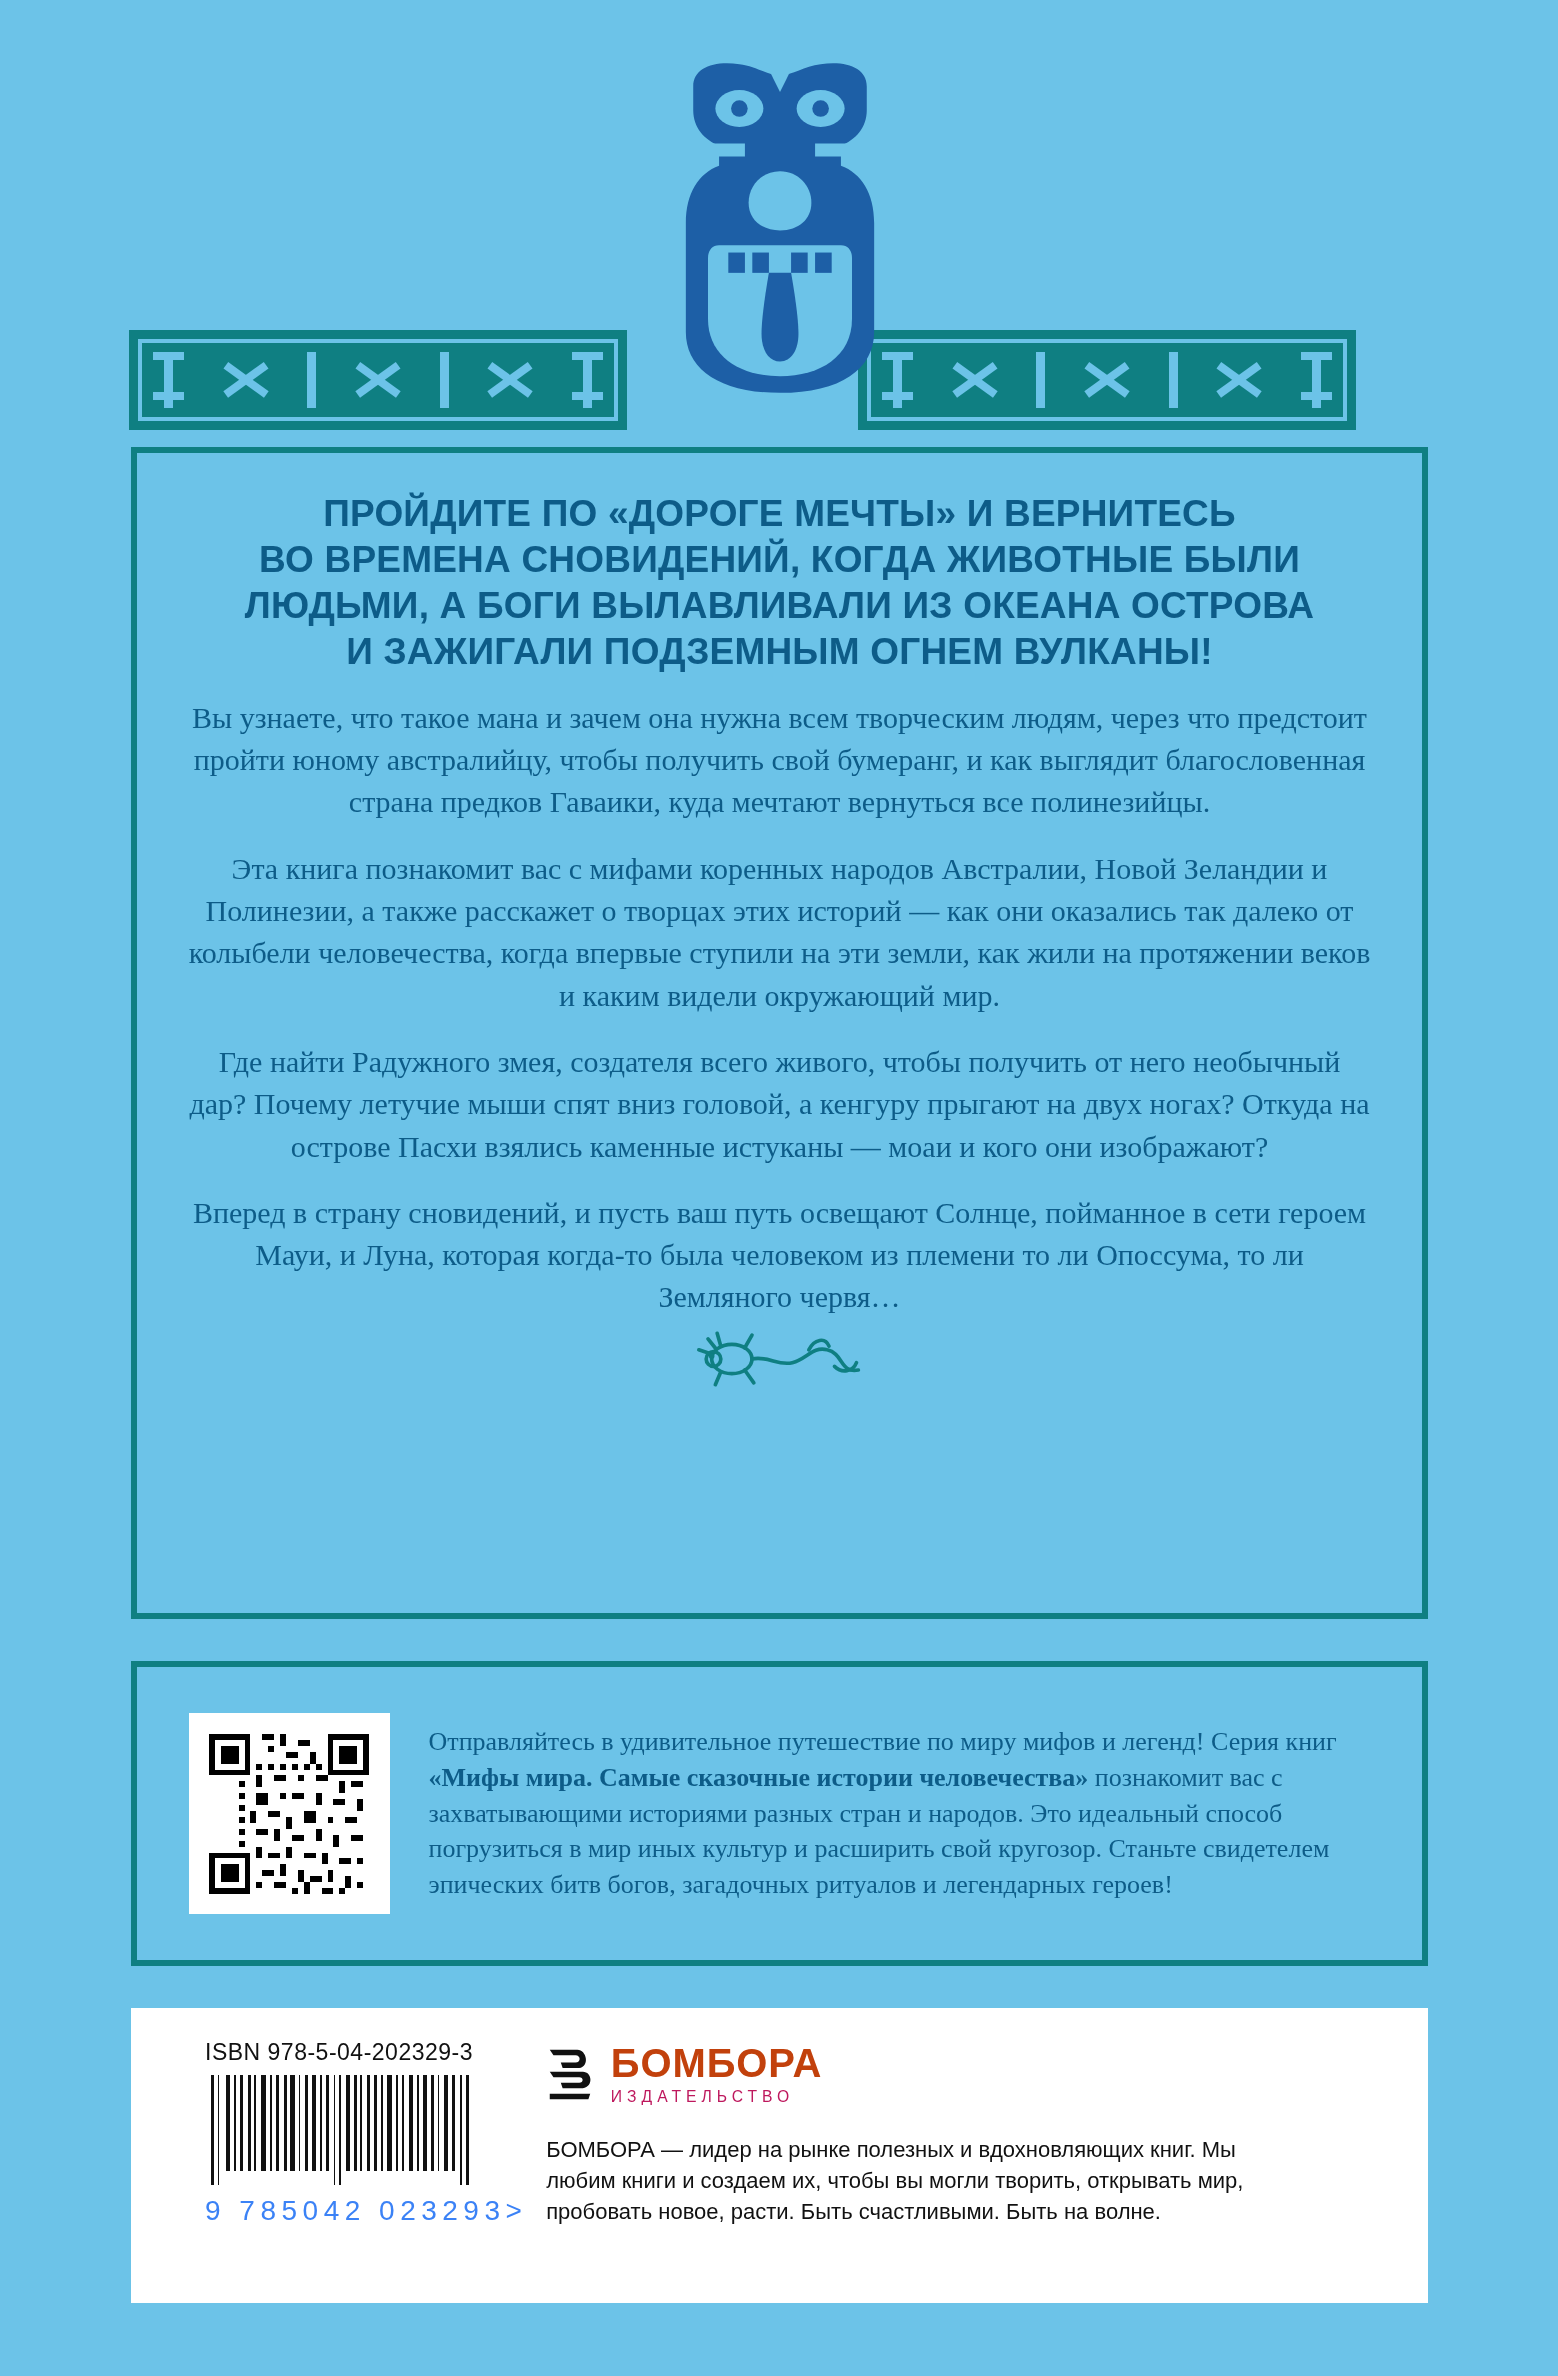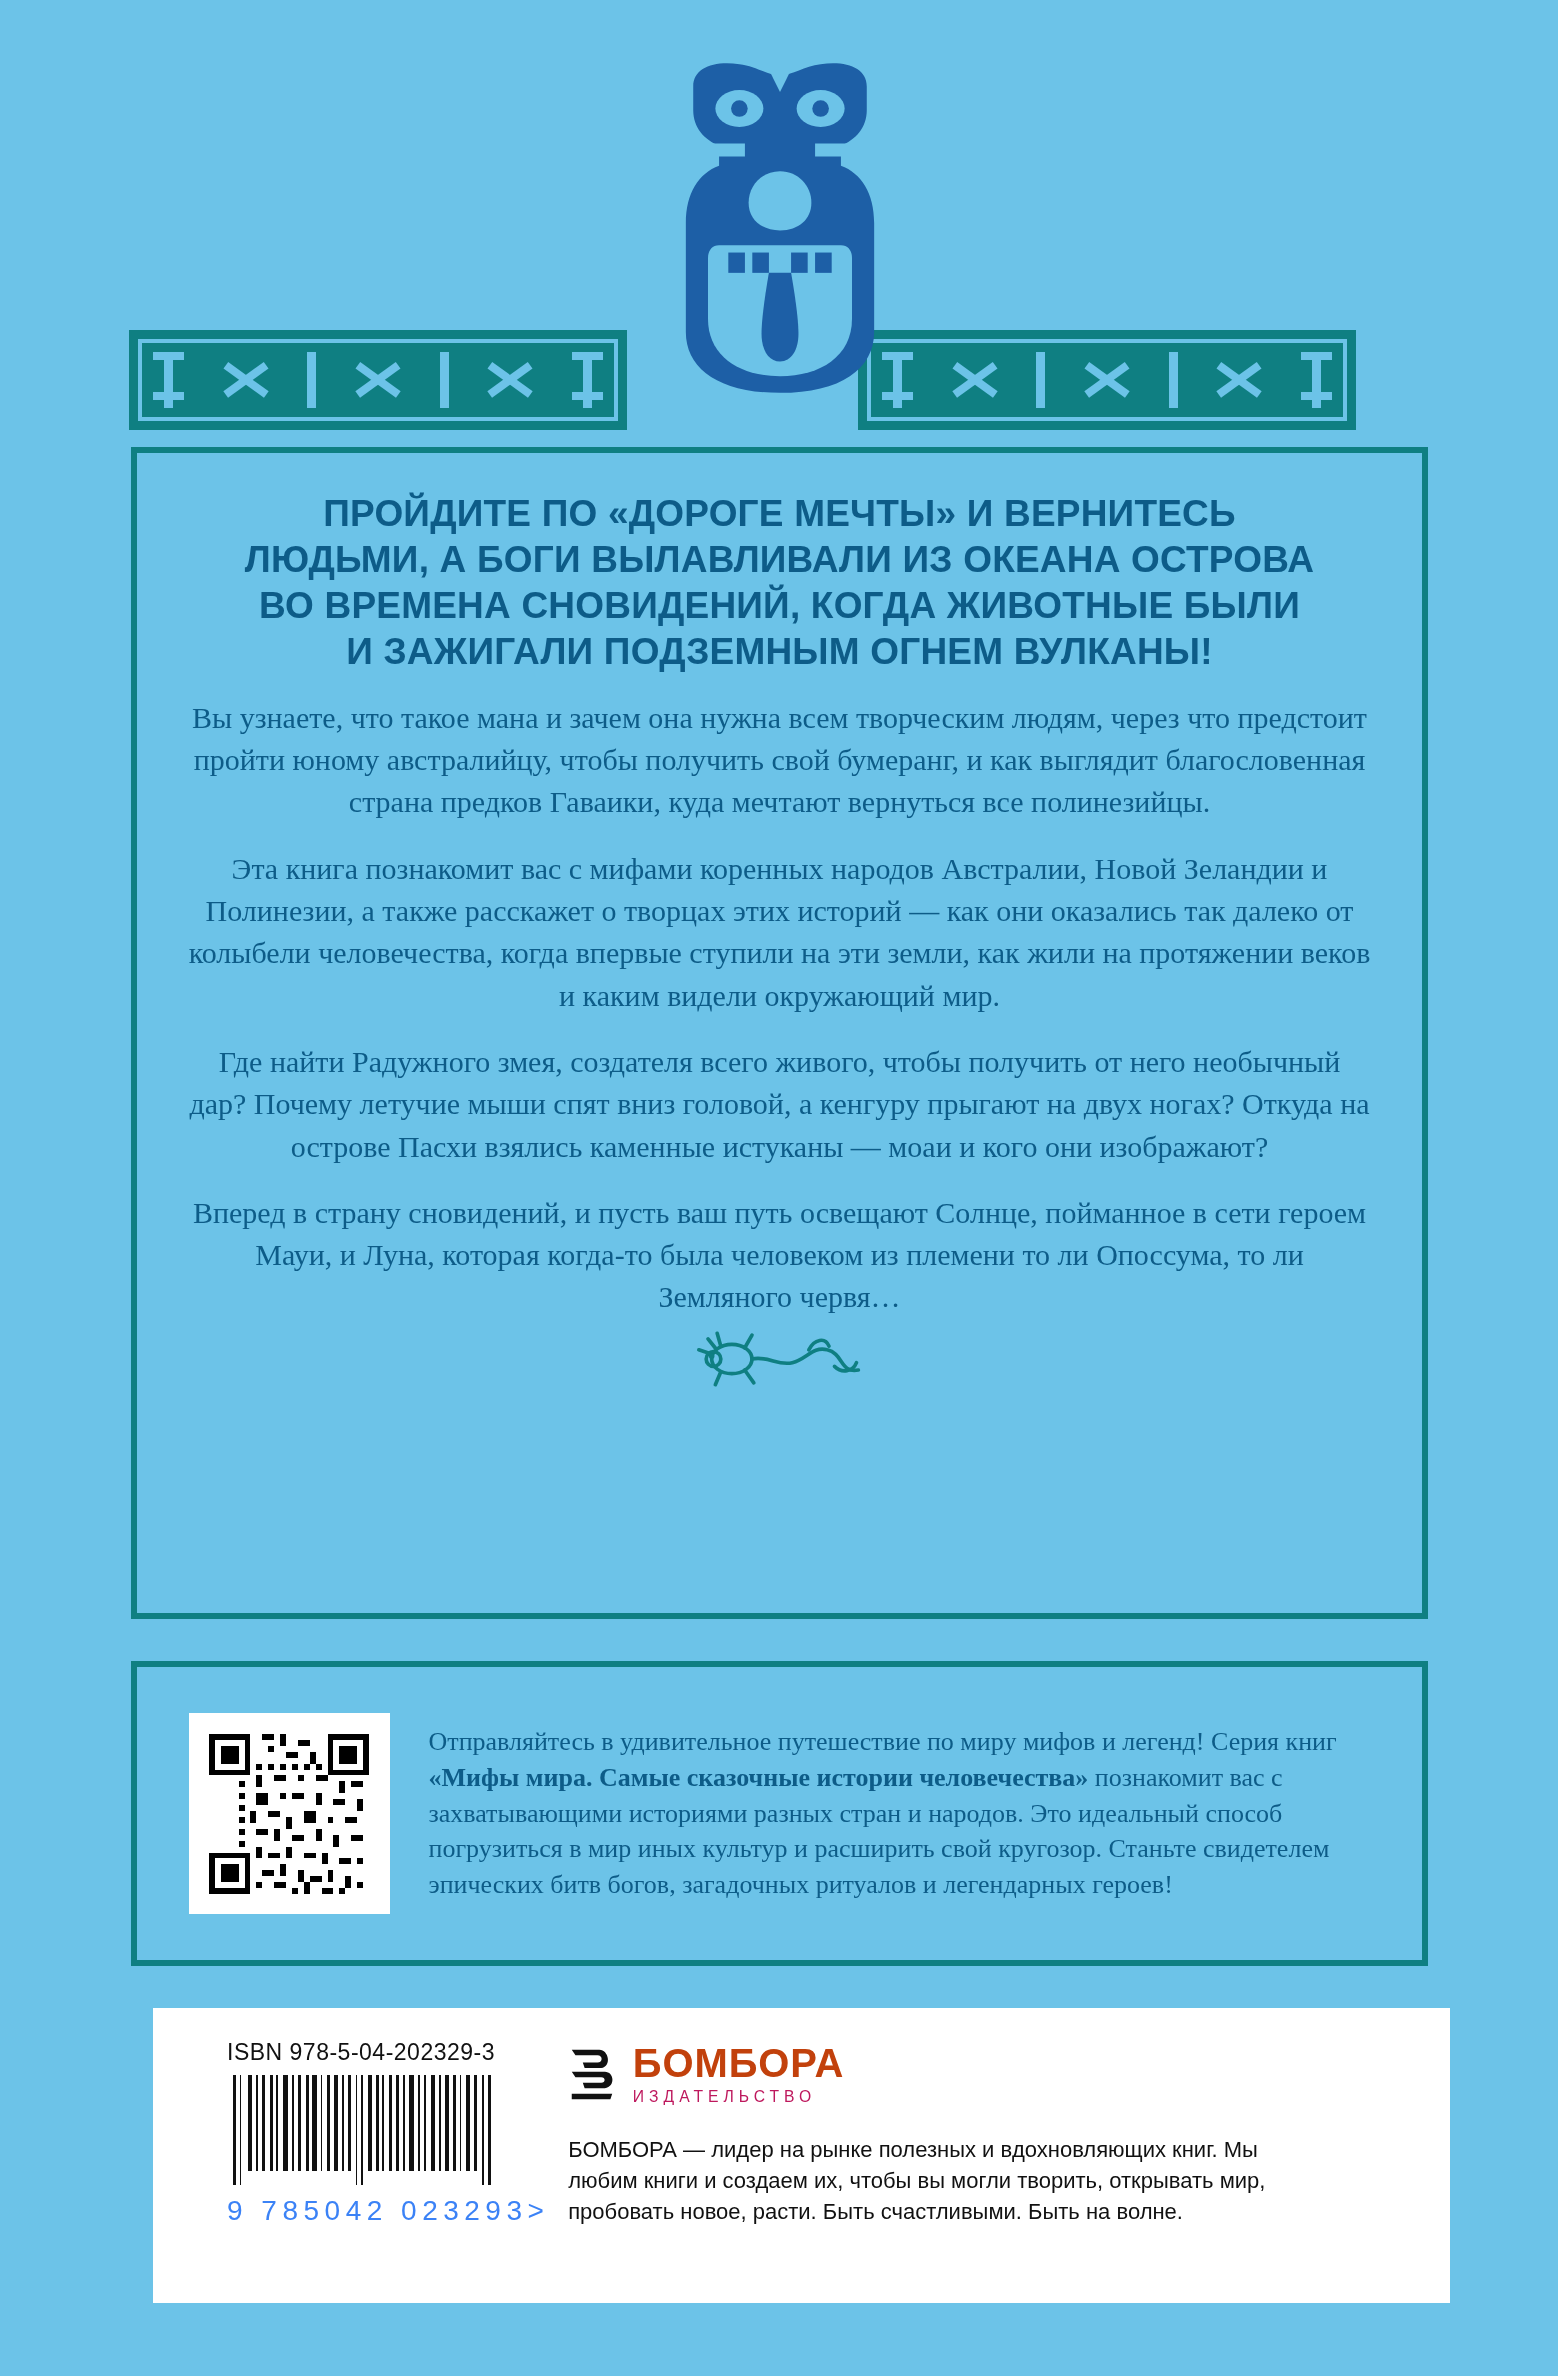"ЛЮДЬМИ, А БОГИ ВЫЛАВЛИВАЛИ ИЗ" span.line { order: before "ВО ВРЕМЕНА СНОВИДЕНИЙ, КОГДА ЖИВОТНЫЕ" -> after "ВО ВРЕМЕНА СНОВИДЕНИЙ, КОГДА ЖИВОТНЫЕ" }
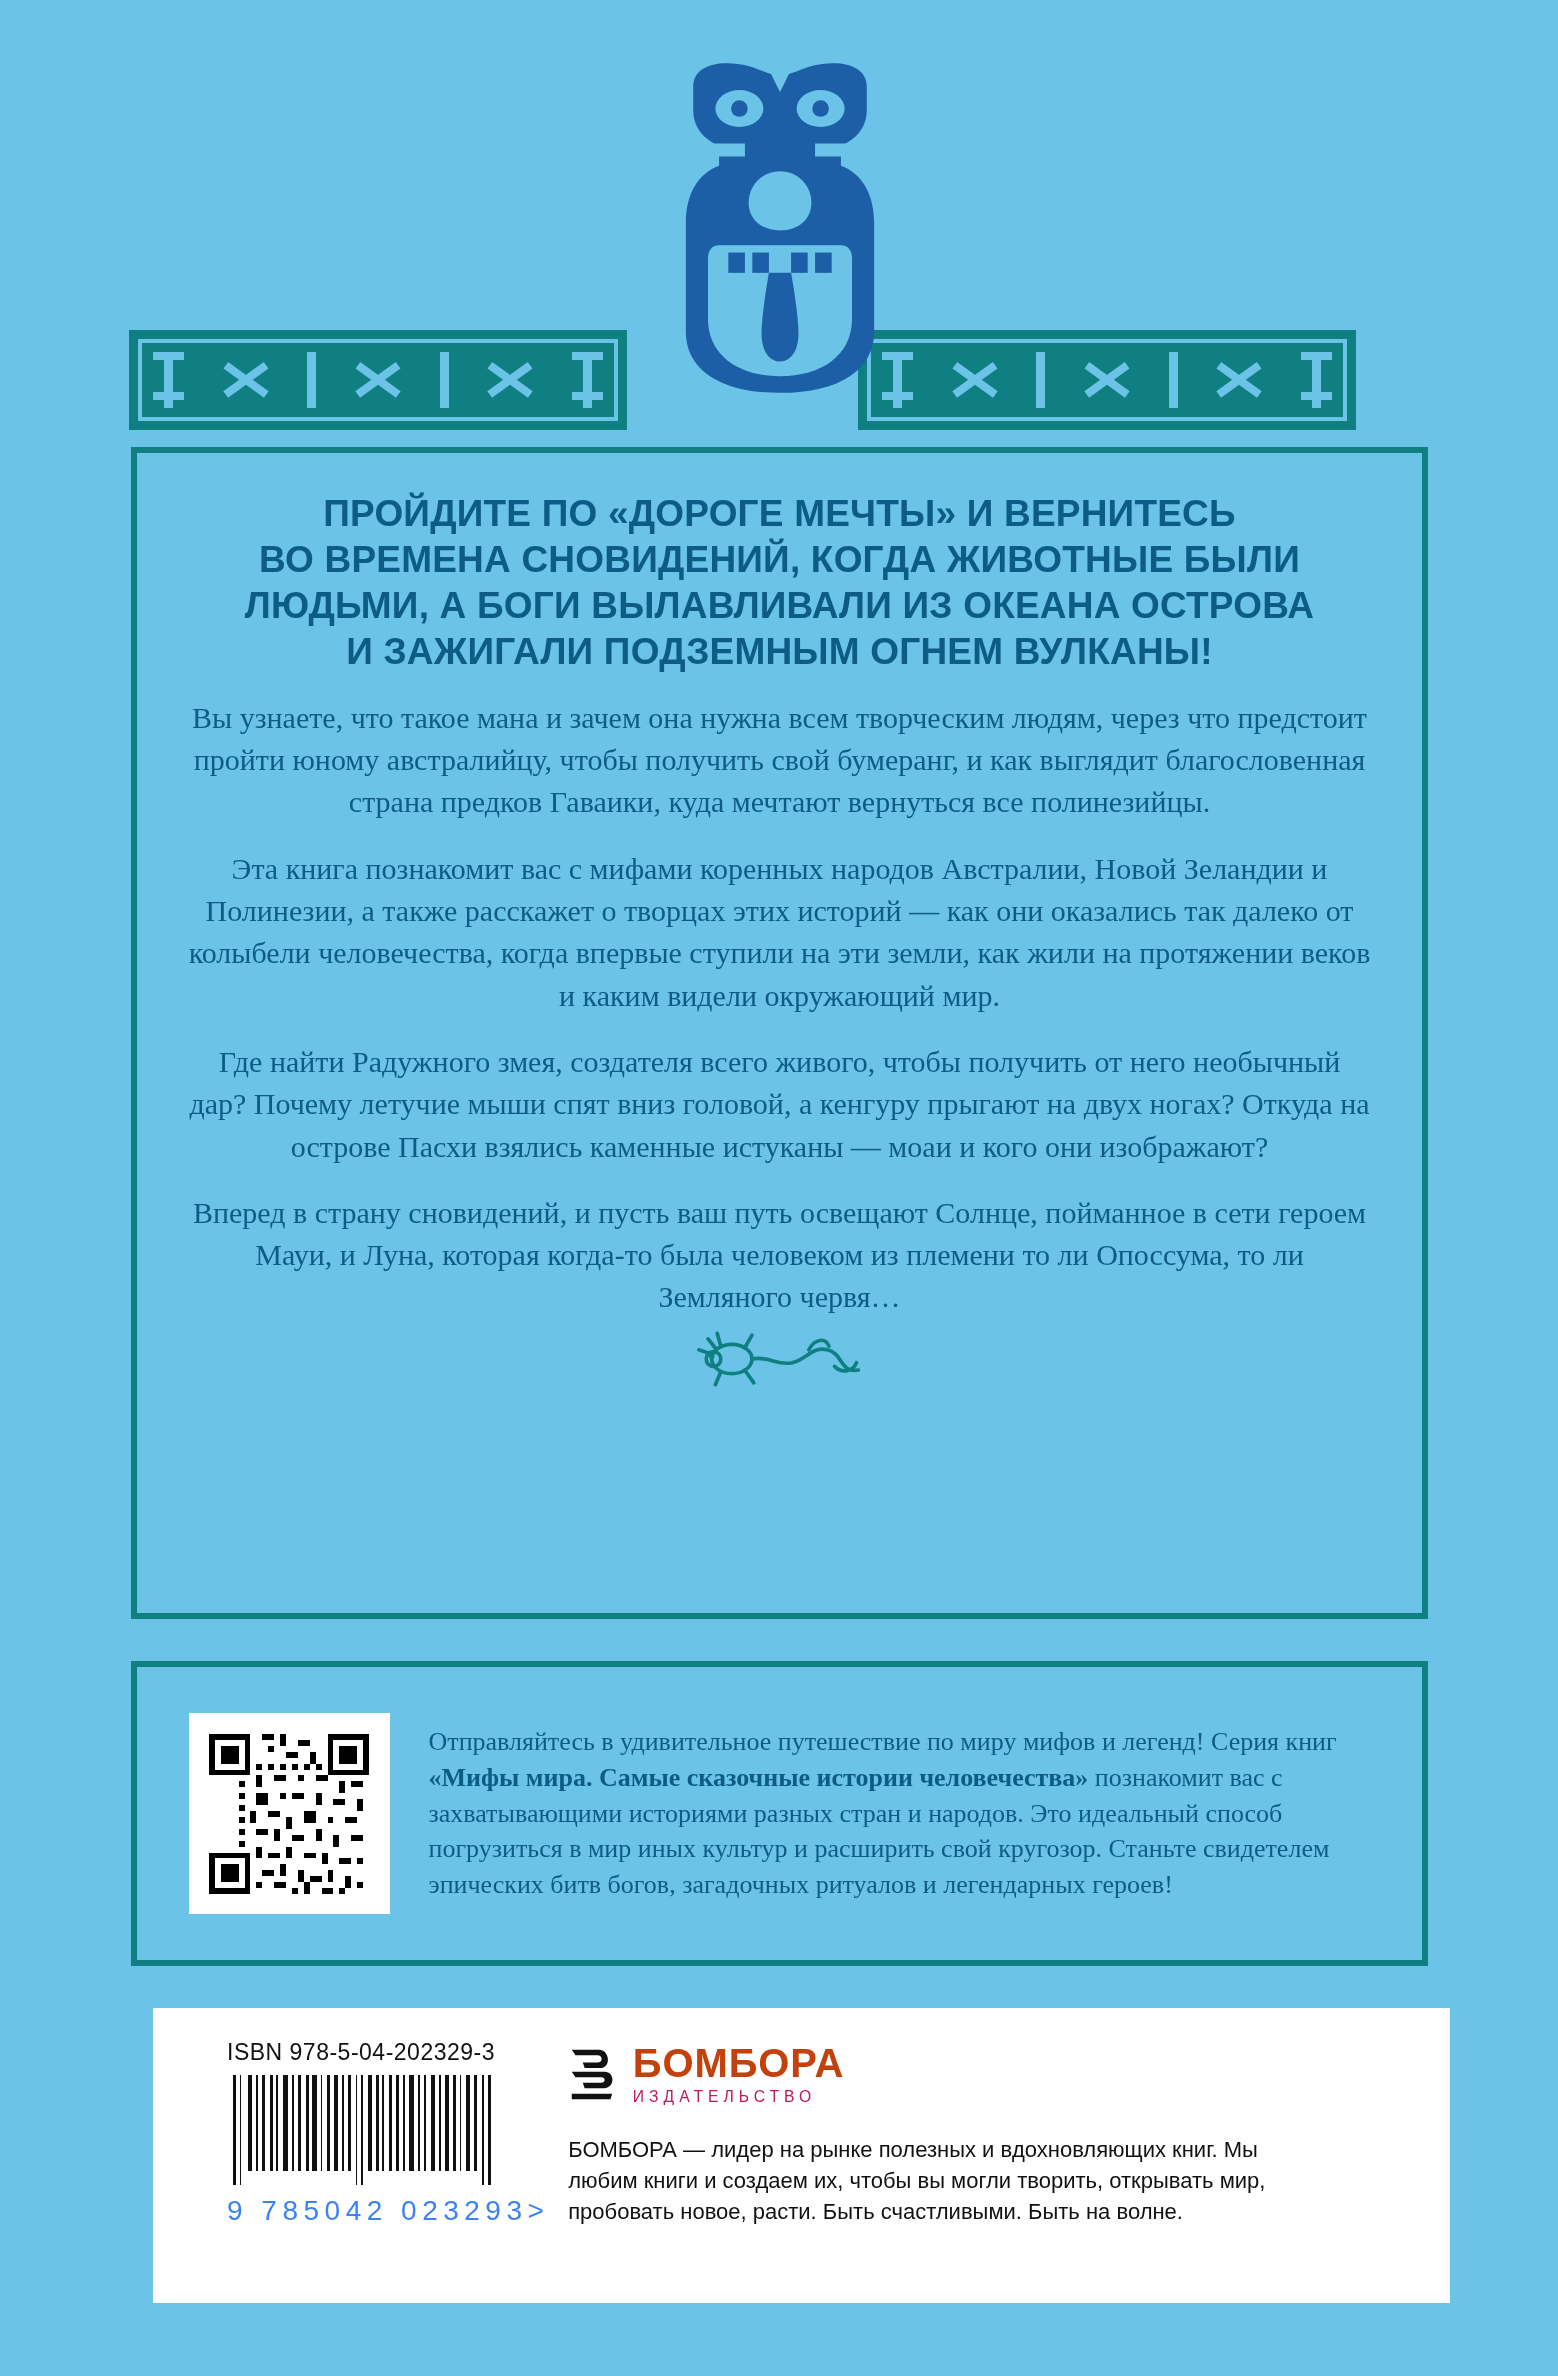"ISBN 978-5-04-202329-3" .footer { margin-left: 22px -> none }
